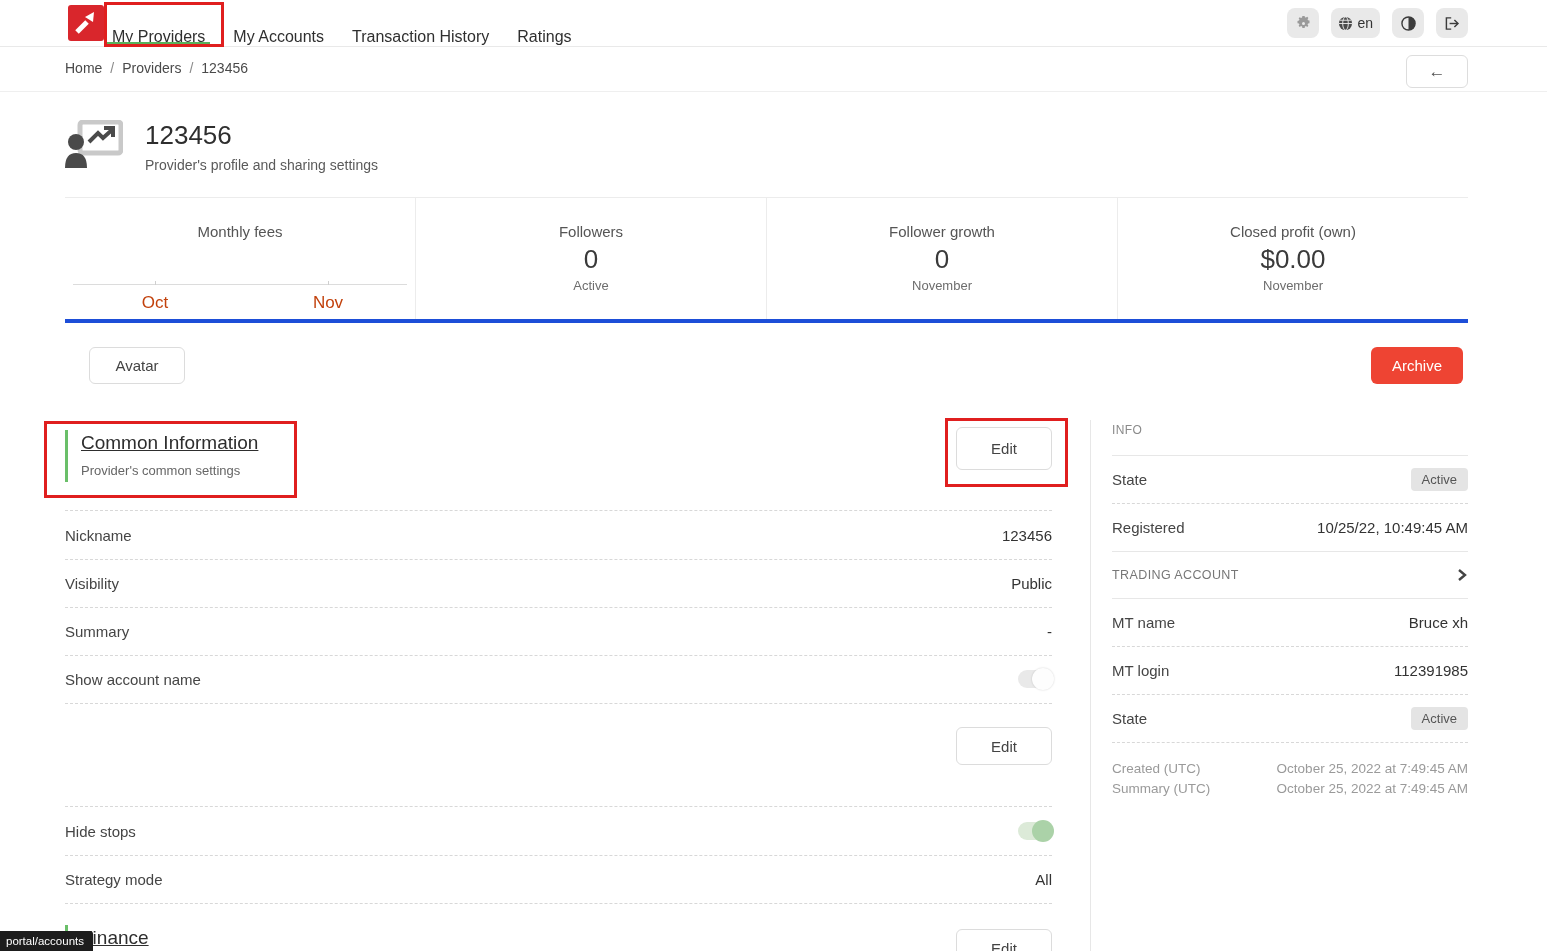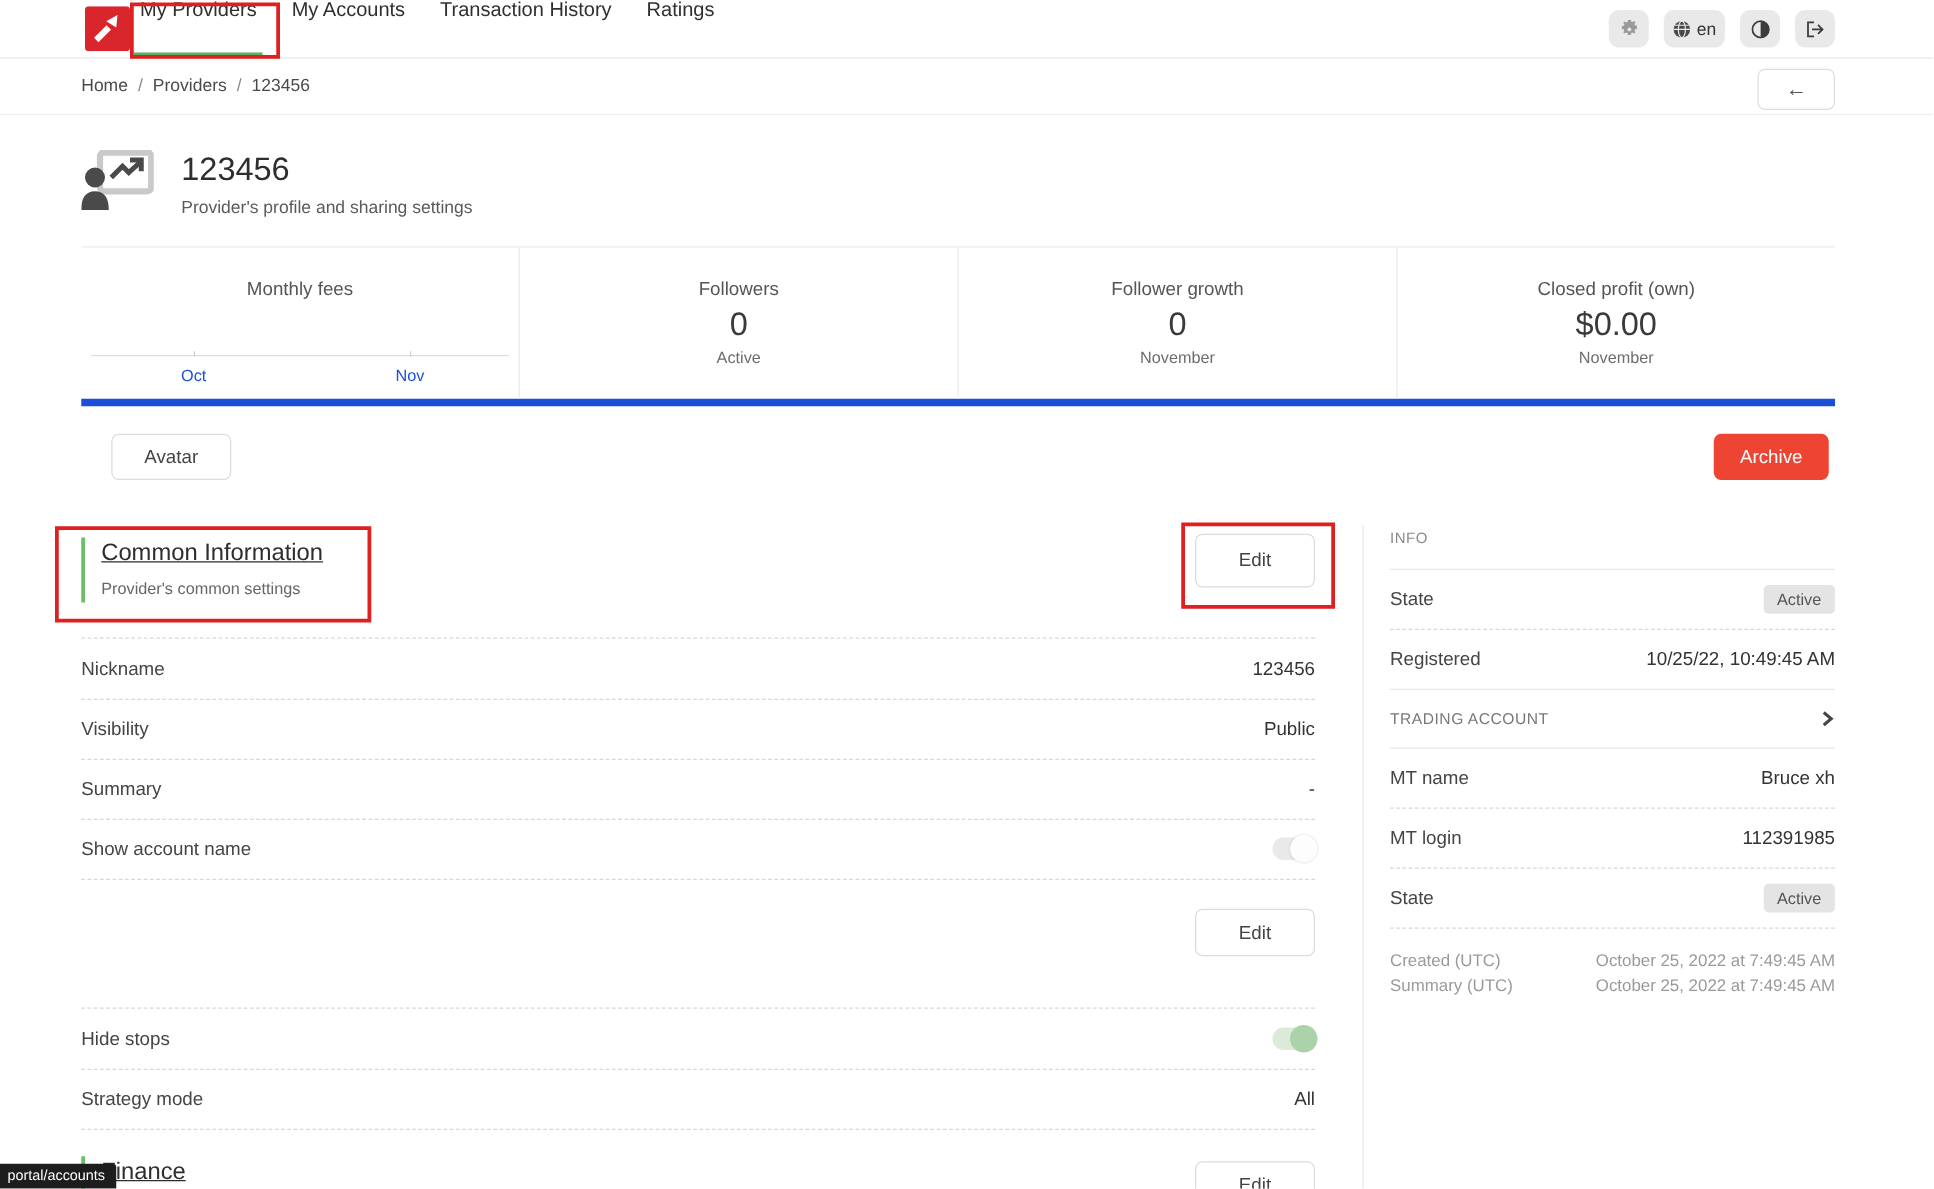"My Providers" .nav-tabs { align-items: flex-start -> flex-end }
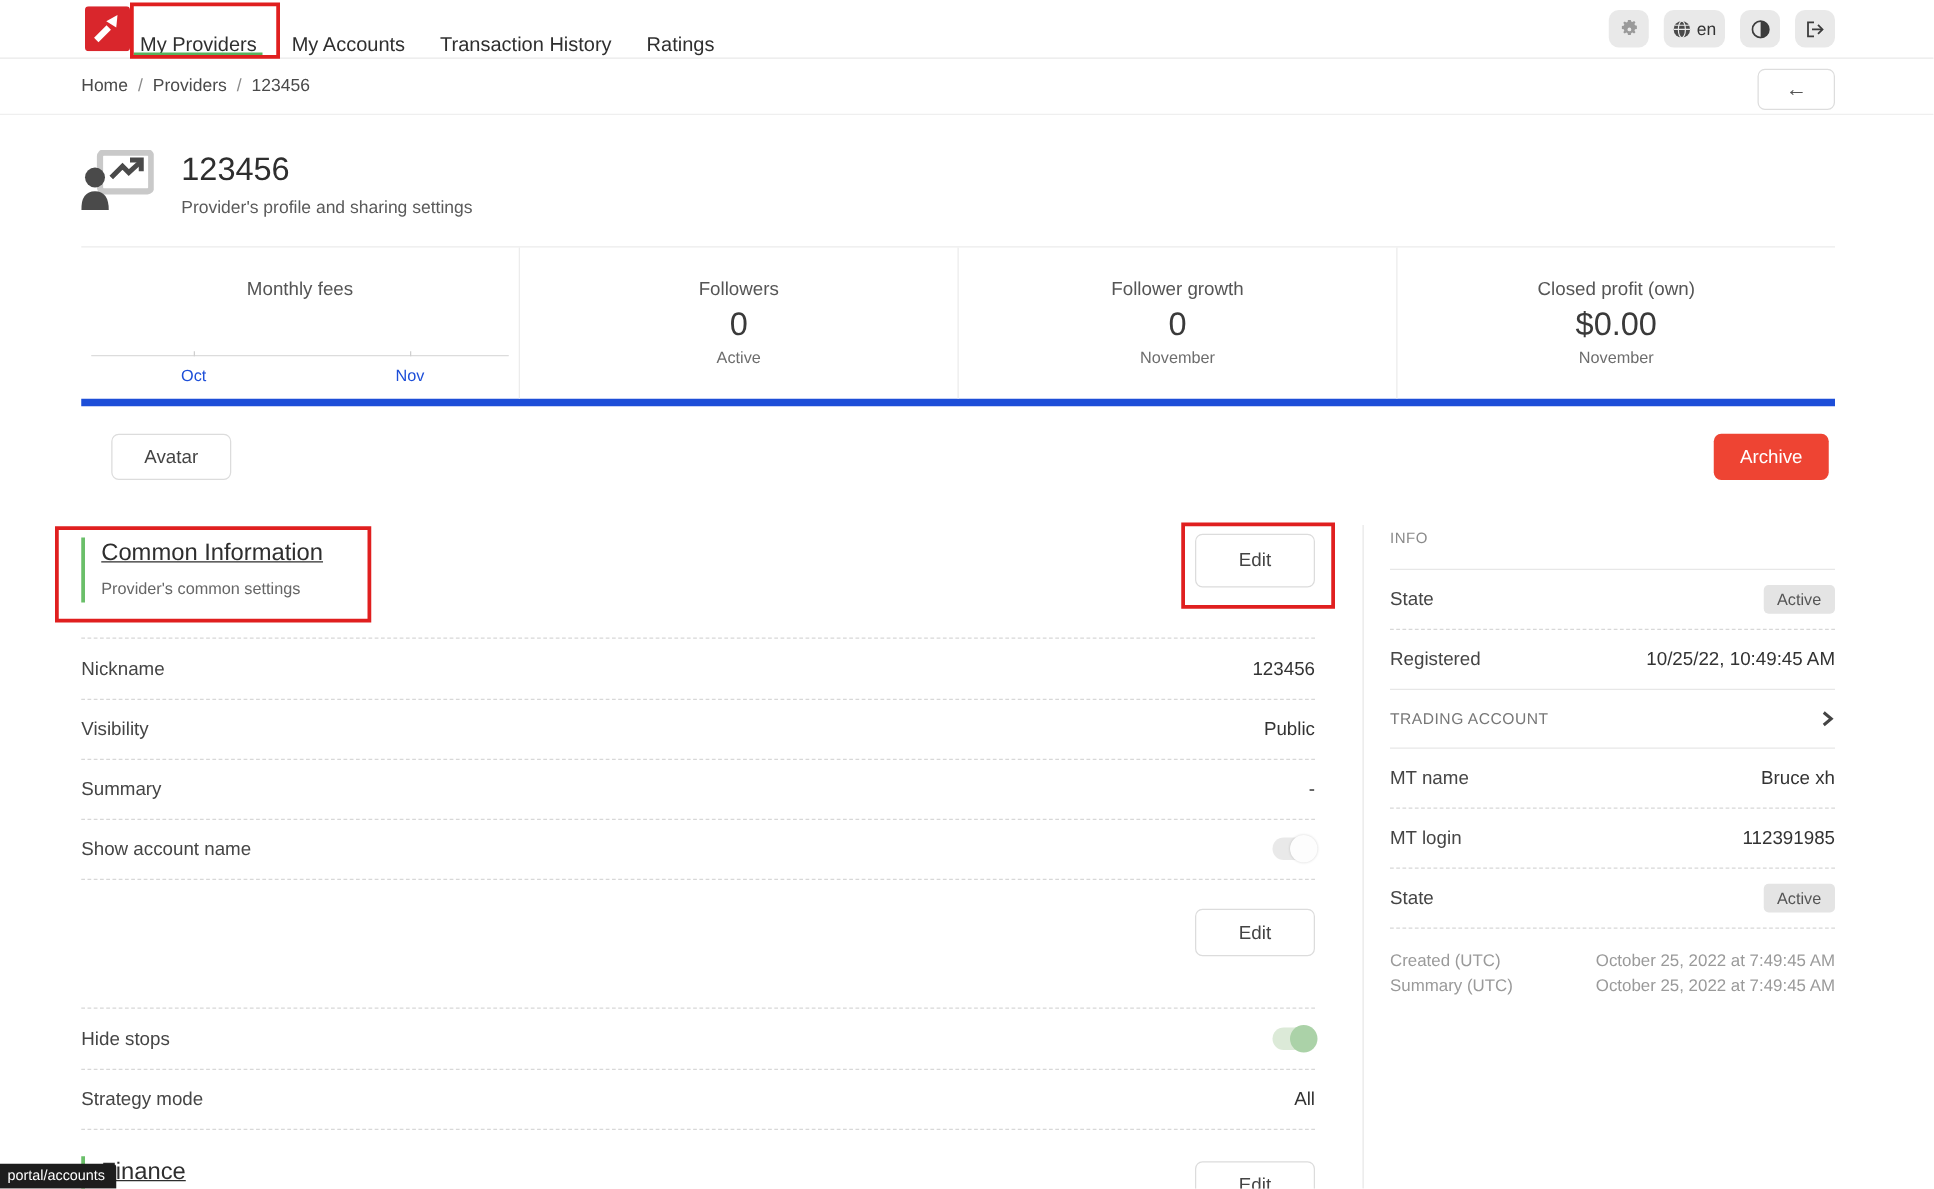"Monthly fees" .stats { border-bottom: 6px solid #1d4ed8 -> 4px solid #1d4ed8 }
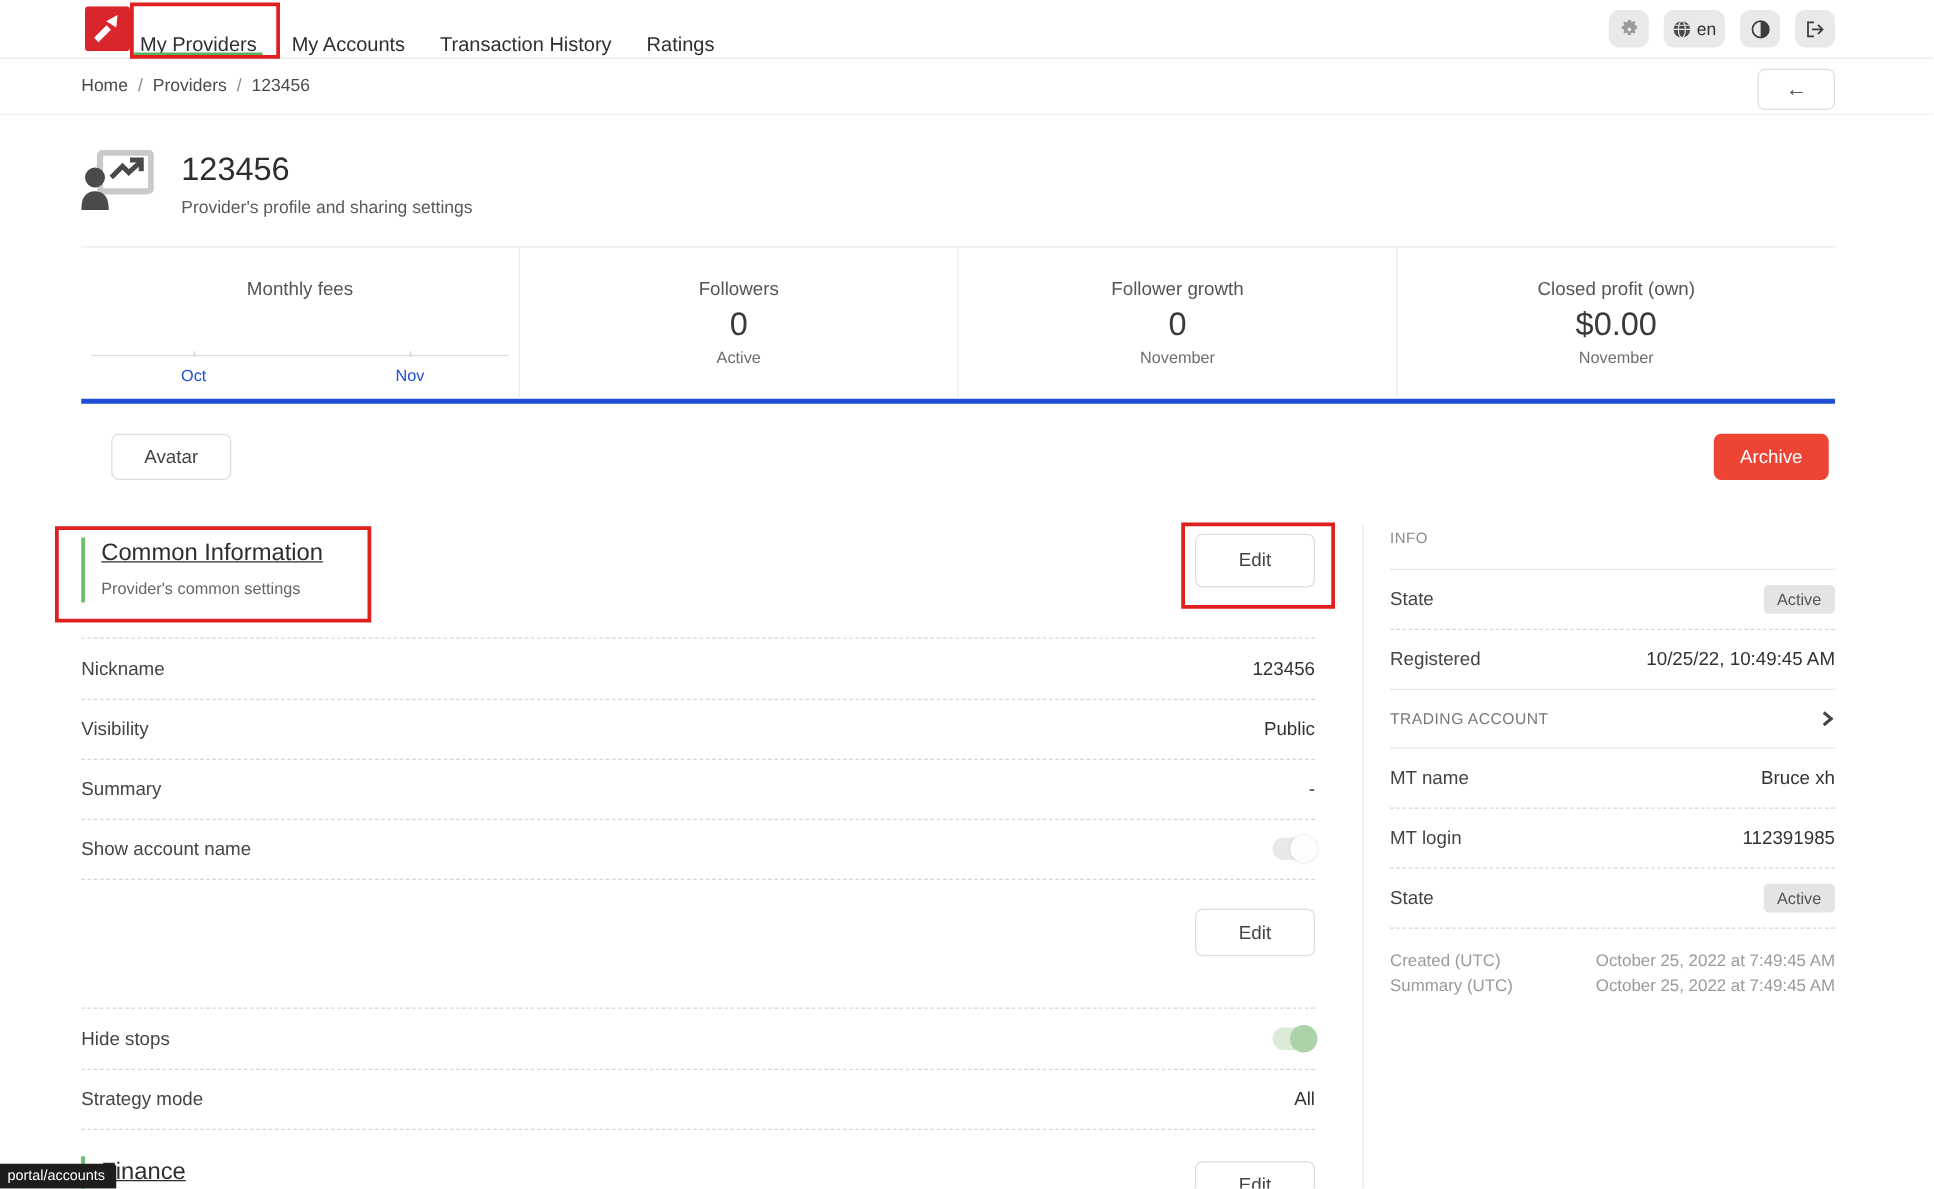"Oct" .mini-tick-label { color: #1d4ed8 -> #c2410c; font-size: 13px -> 17px }
